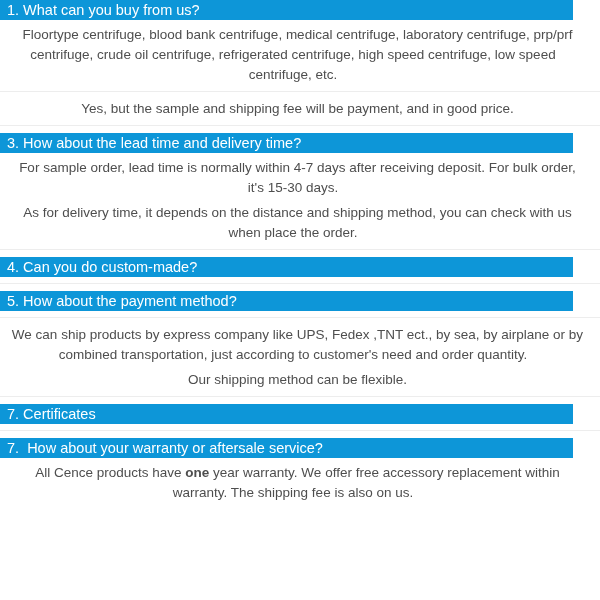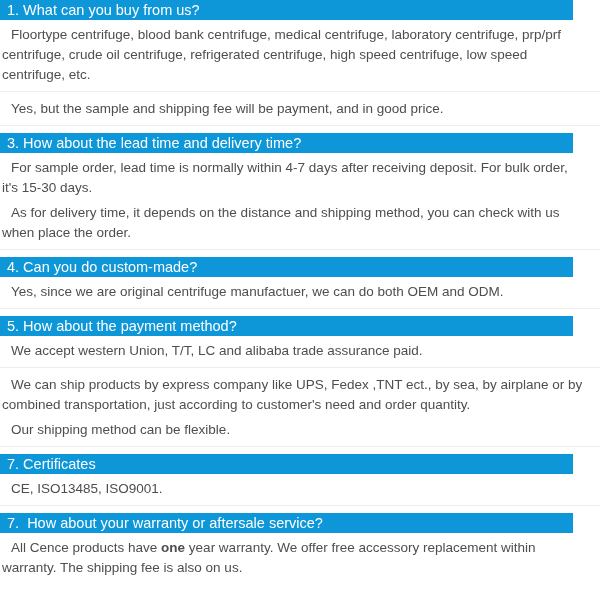"Floortype centrifuge, blood bank" .answer { text-align: none -> center }
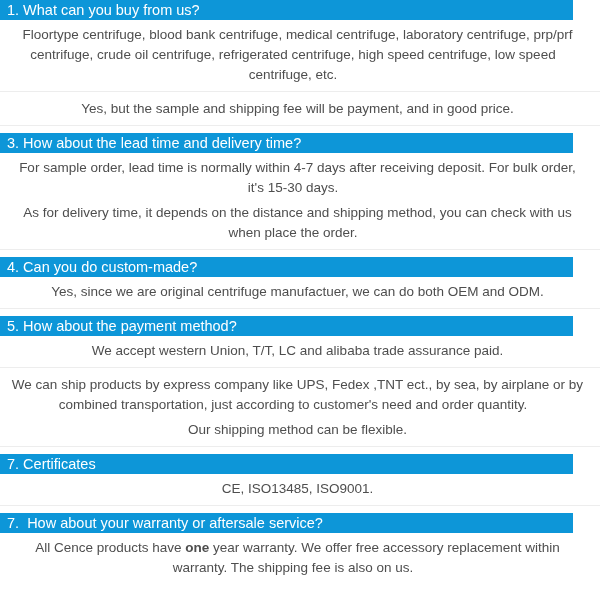"Yes, since we are original" p.answer { html: <p>Yes, since we are original centrifuge manufactuer, we can do both OEM and ODM.</p> -> none }
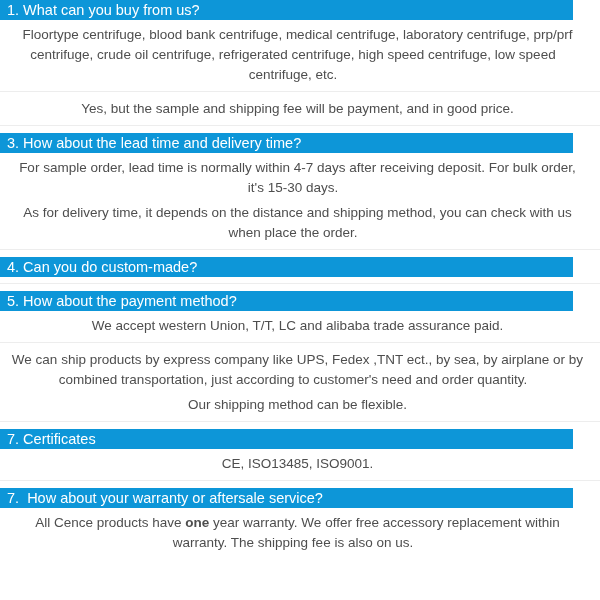"We accept western Union, T/T," p.answer { html: <p>We accept western Union, T/T, LC and alibaba trade assurance paid.</p> -> none }
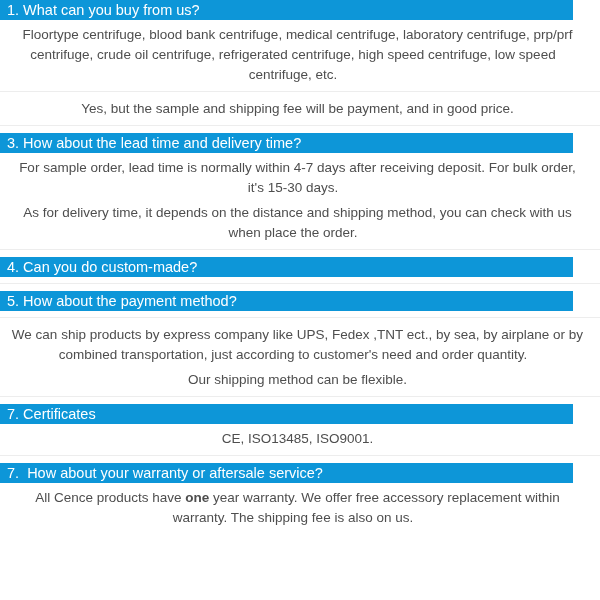"CE, ISO13485, ISO9001." p.answer { html: <p>CE, ISO13485, ISO9001.</p> -> none }
